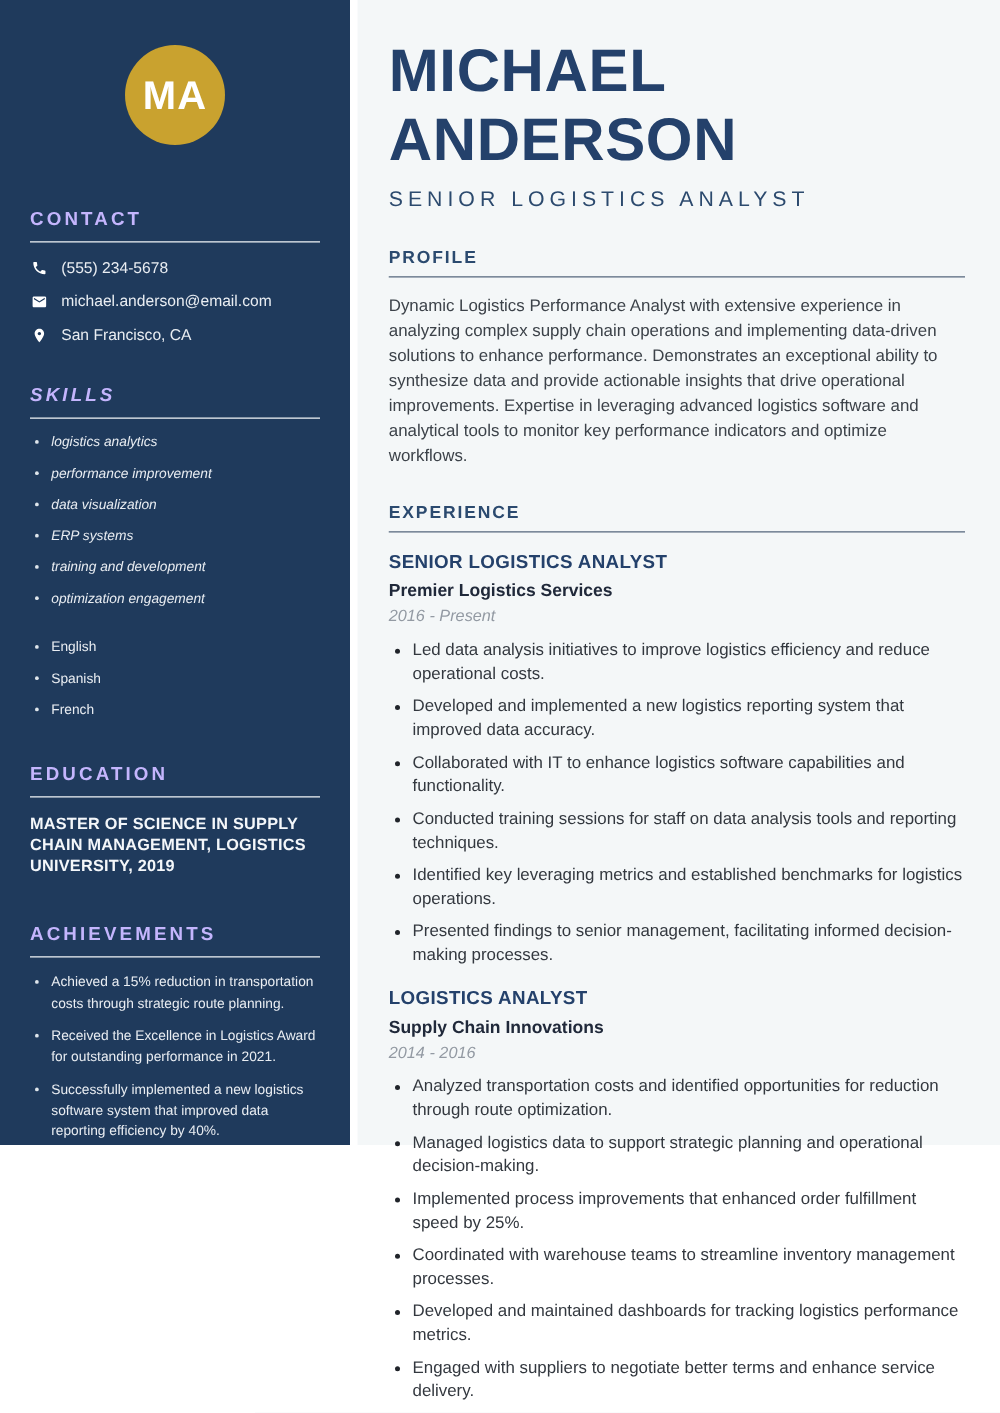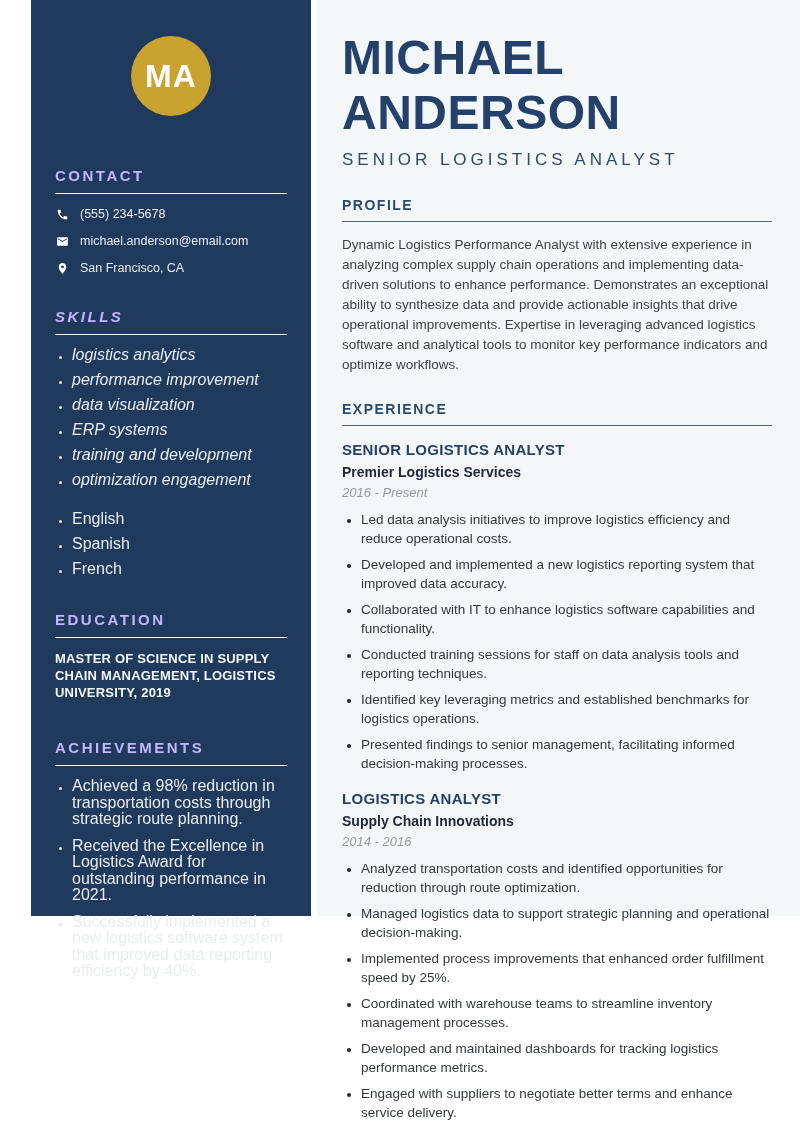"MA" .page { padding-left: 31px -> none }
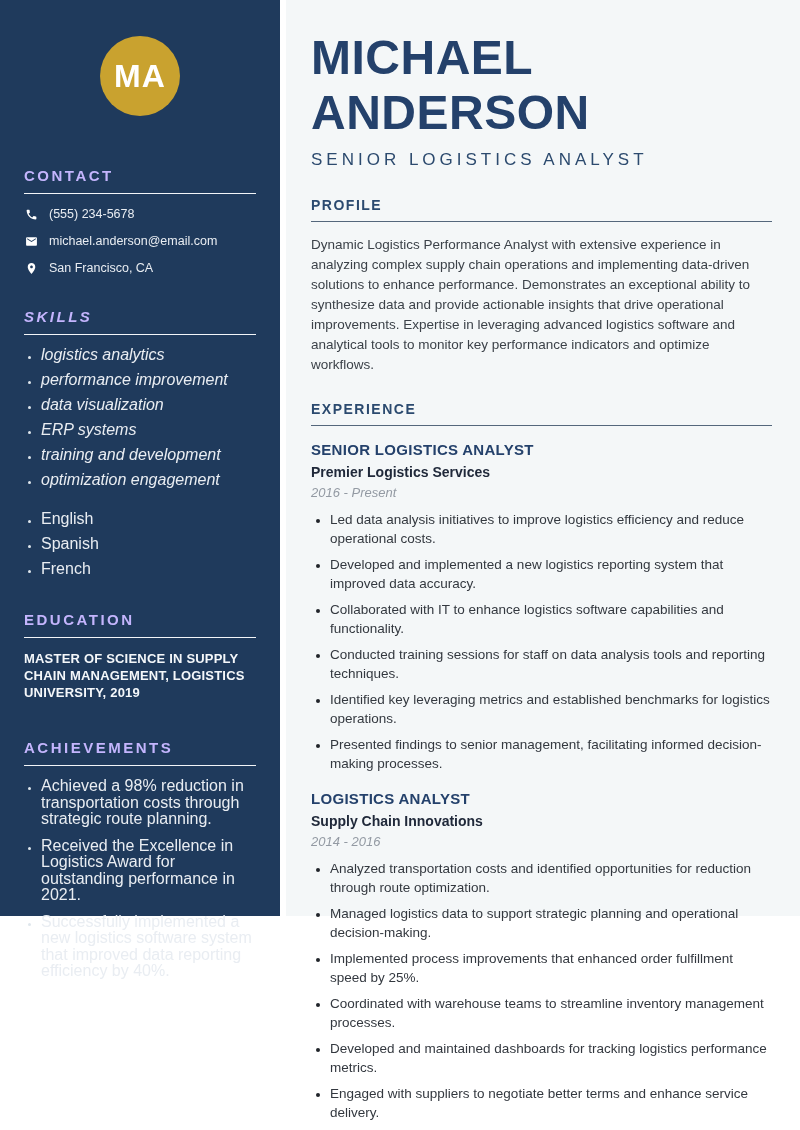"logistics analytics" .side-list li { font-size: 16px -> 11px }
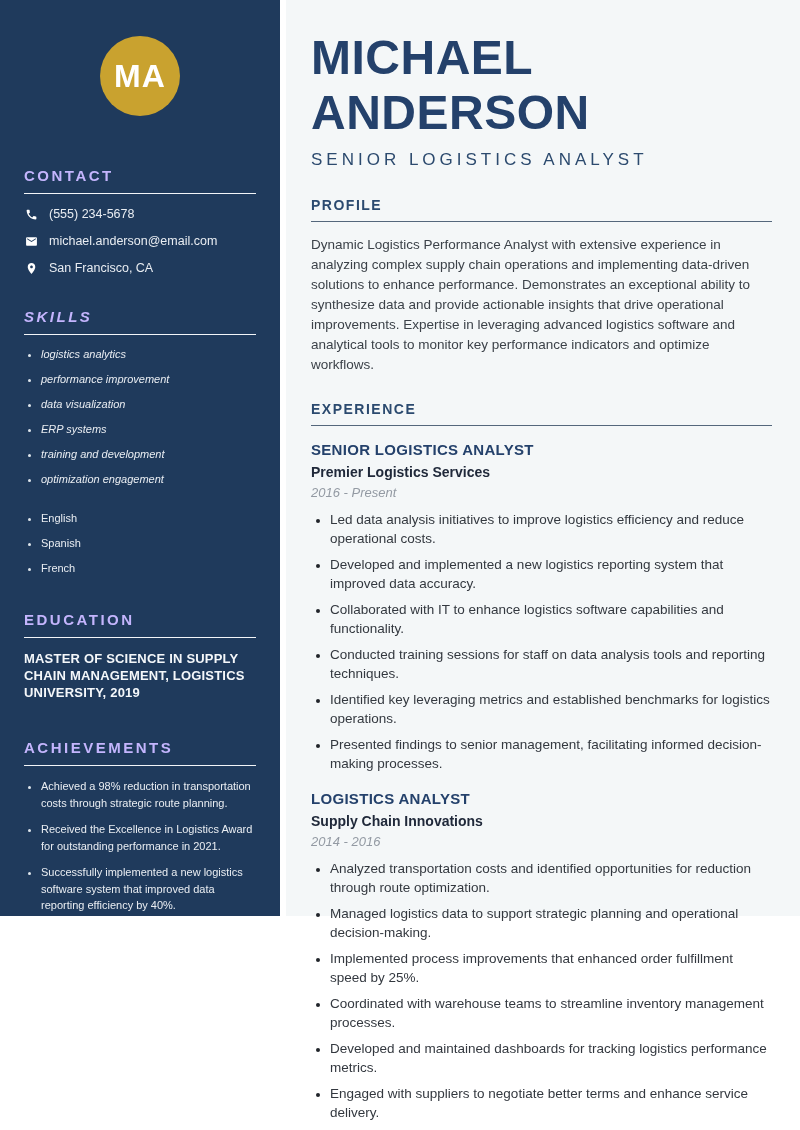"Achieved a 98% reduction in" li { text: 98% -> 15% }
